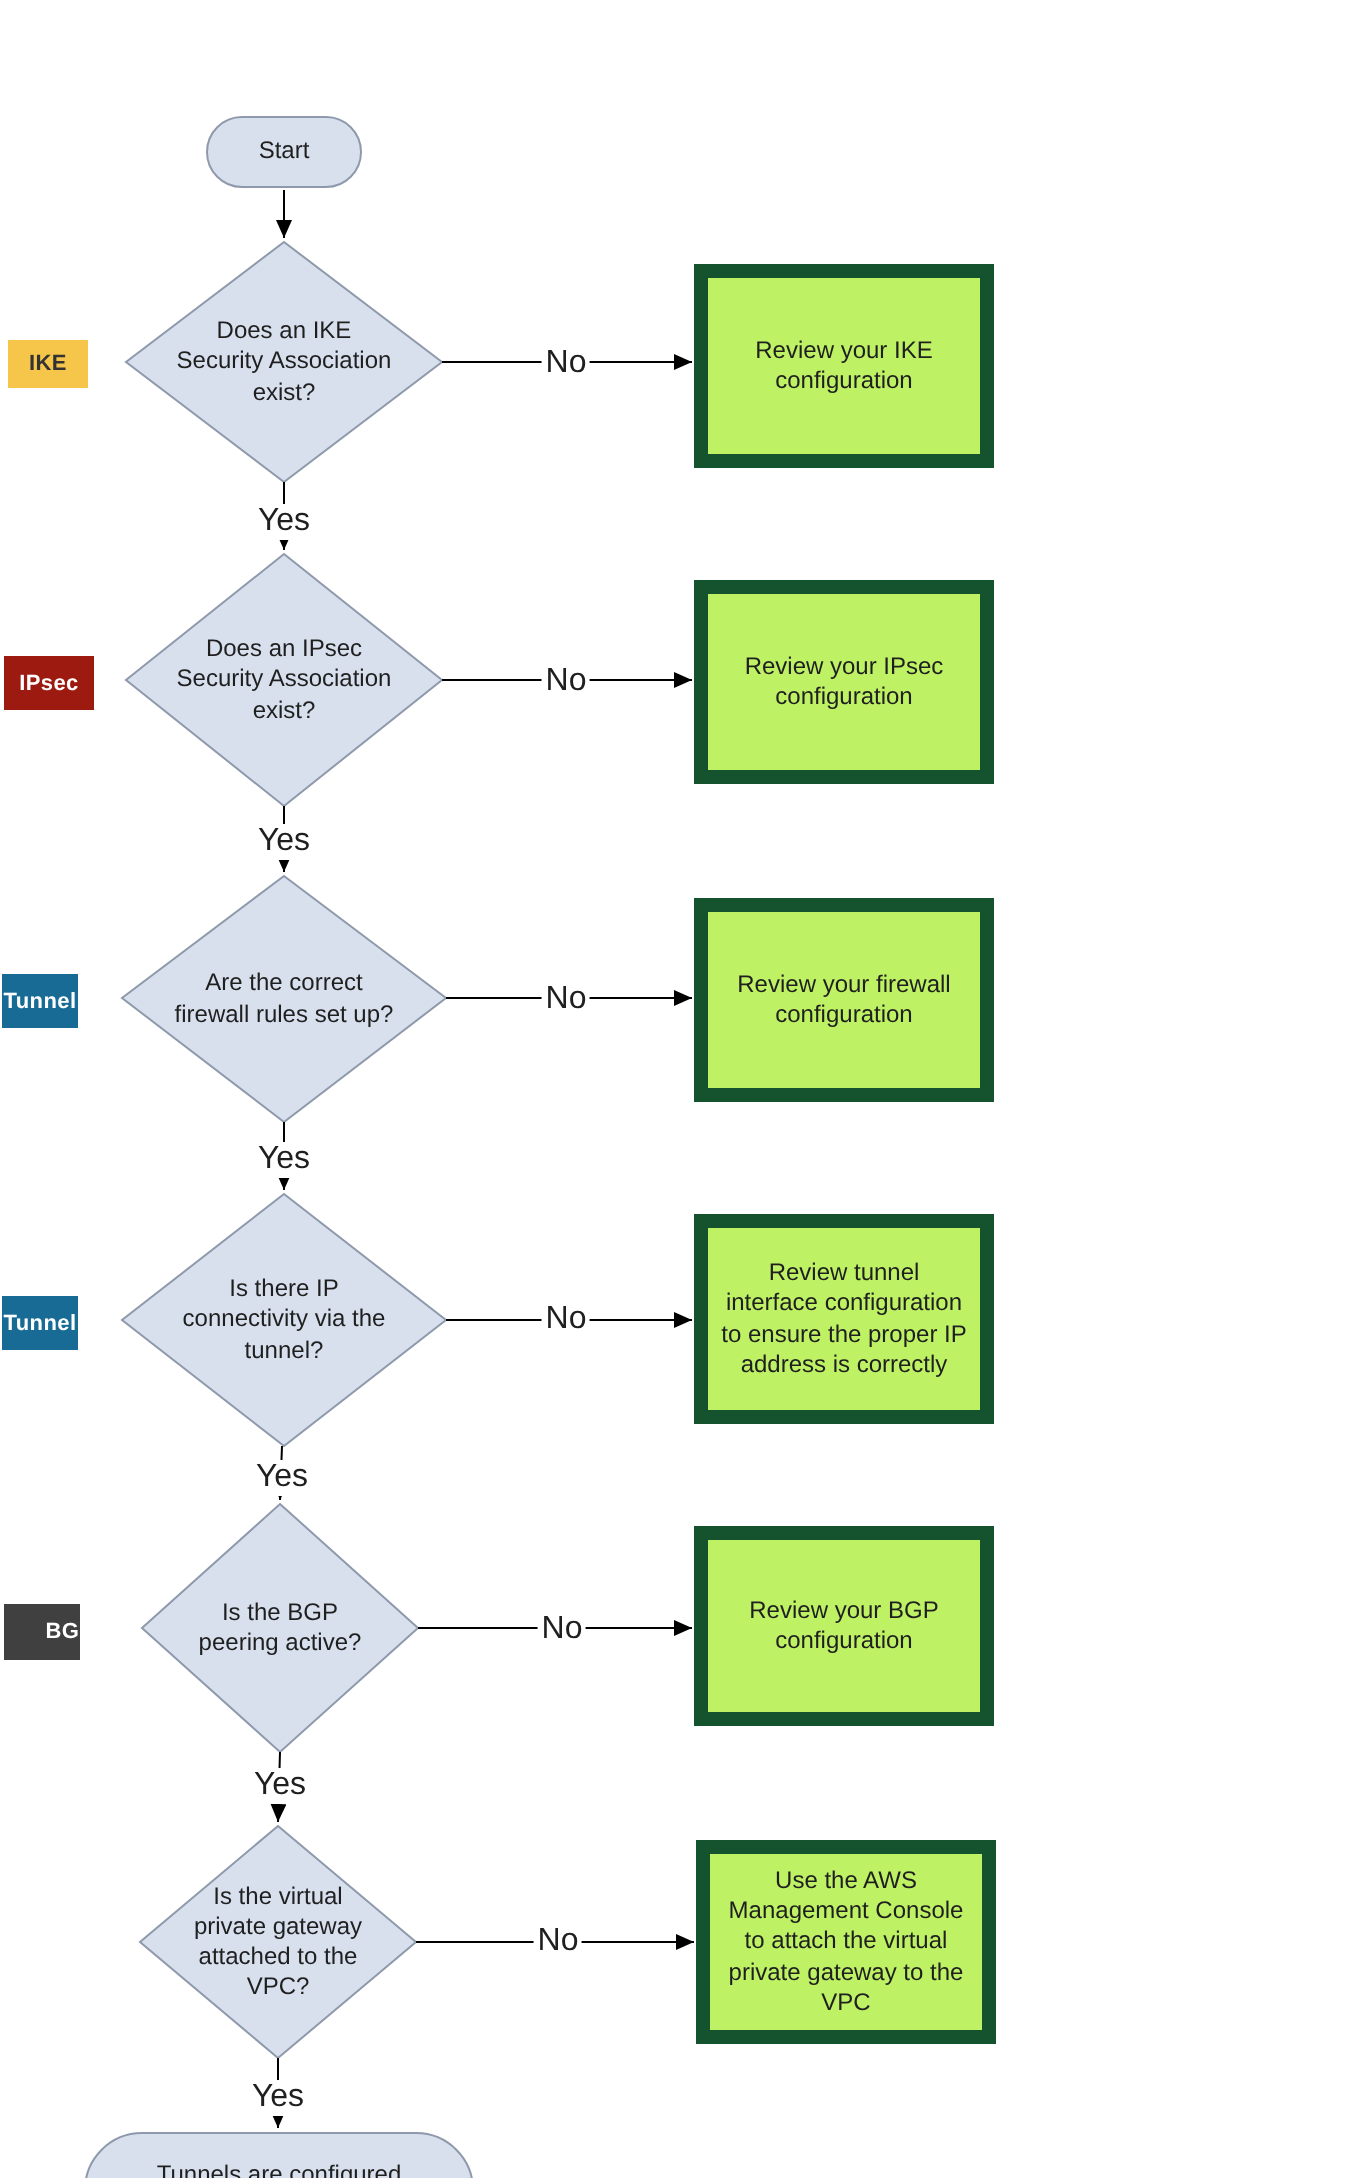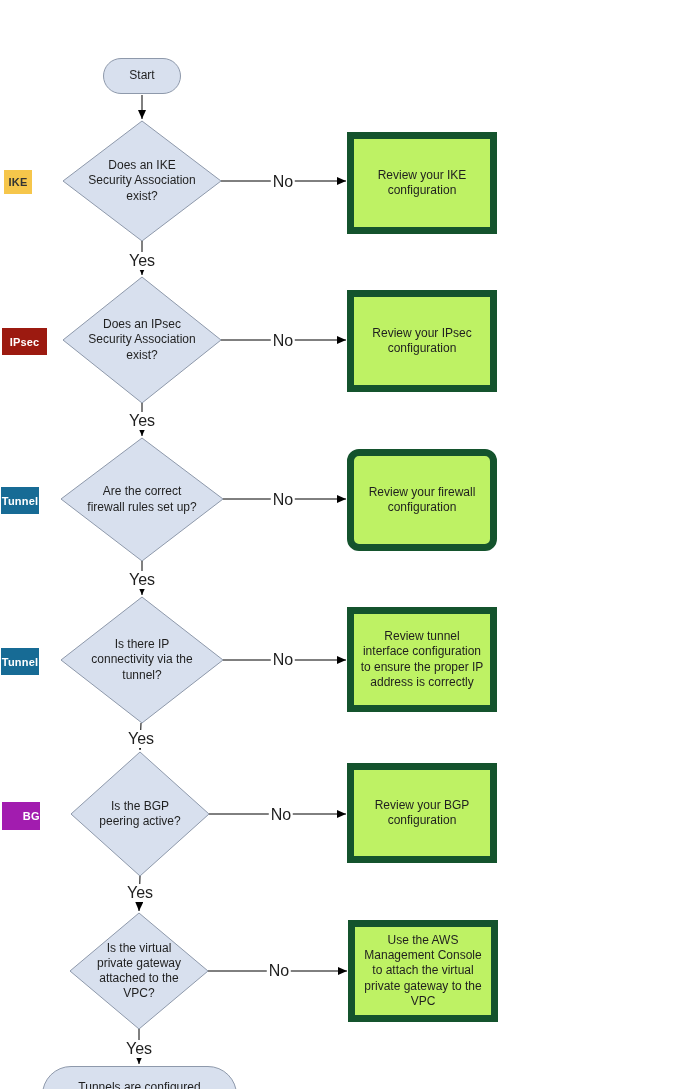"IKE" div.tag { width: 28px -> 40px }
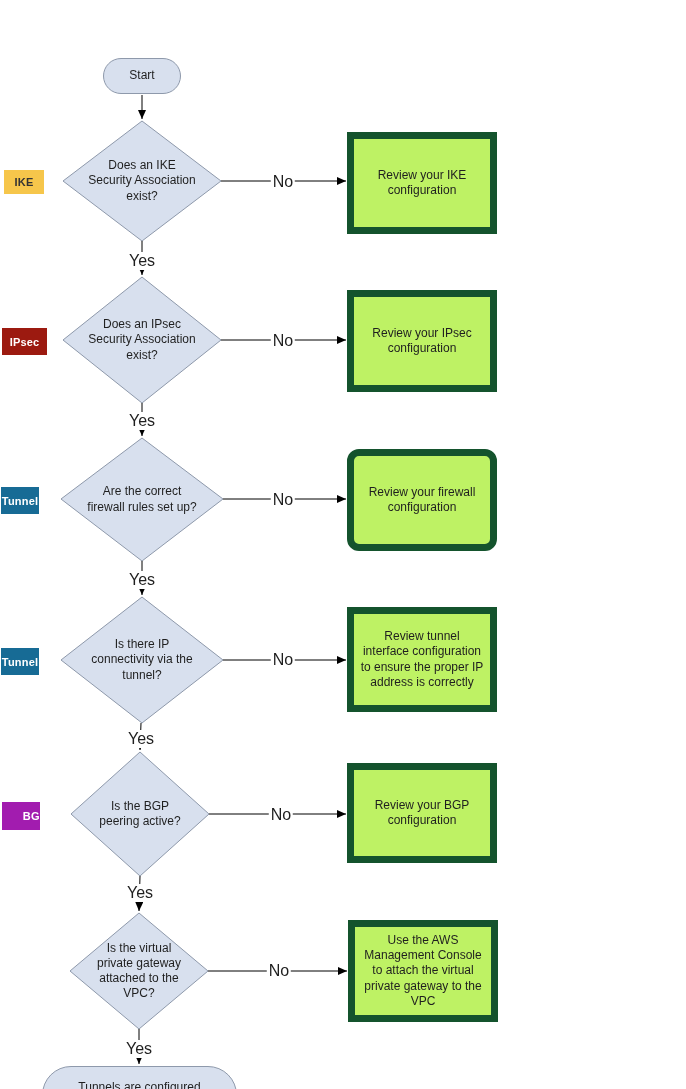"Review your firewall" div.node { border-radius: 12px -> none }
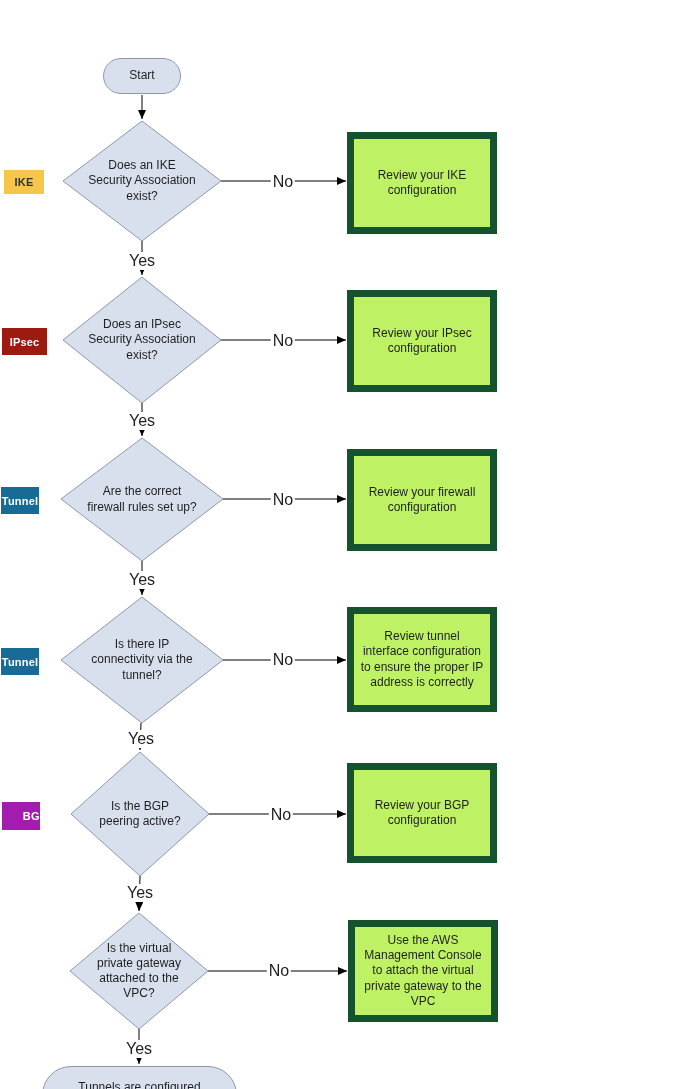"BGP" div.tag { background-color: #a21caf -> #404040 }
